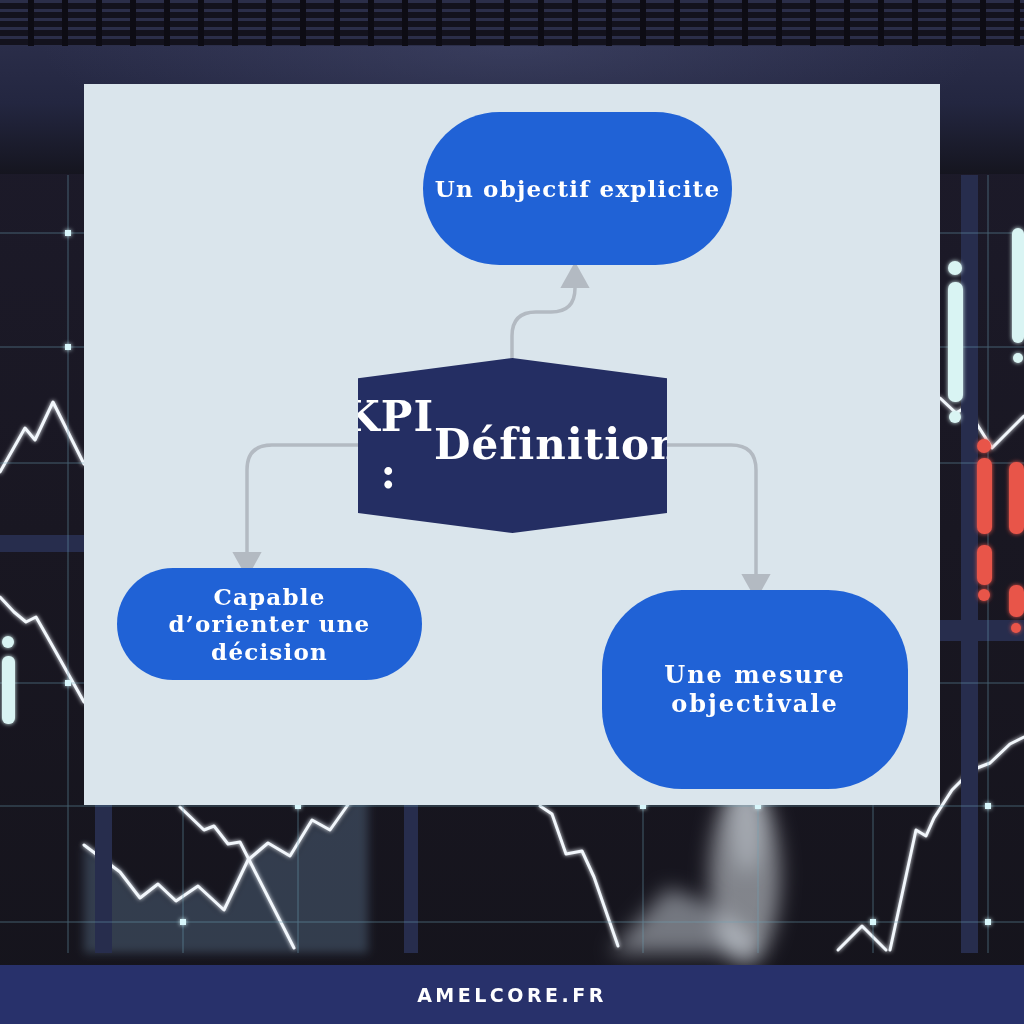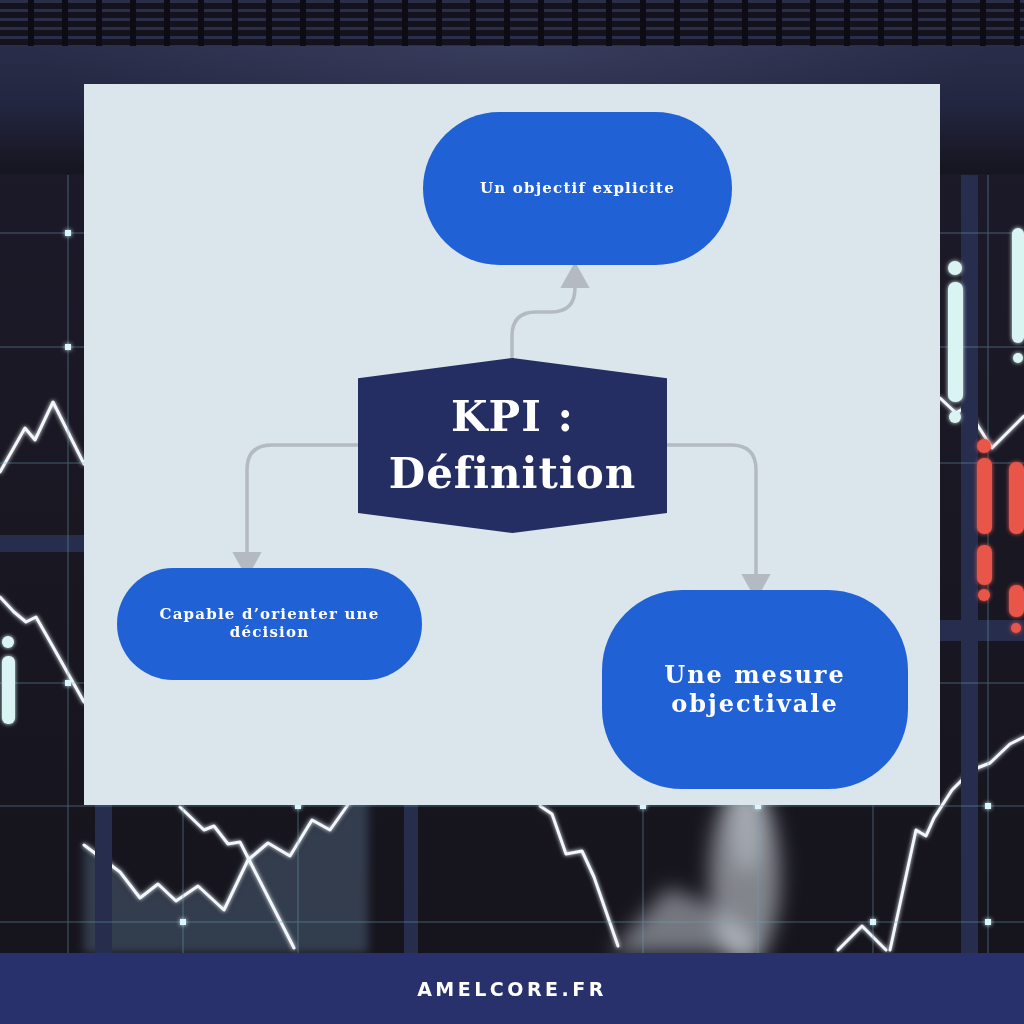"Un objectif explicite" .pill { font-size: 15px -> 23px }
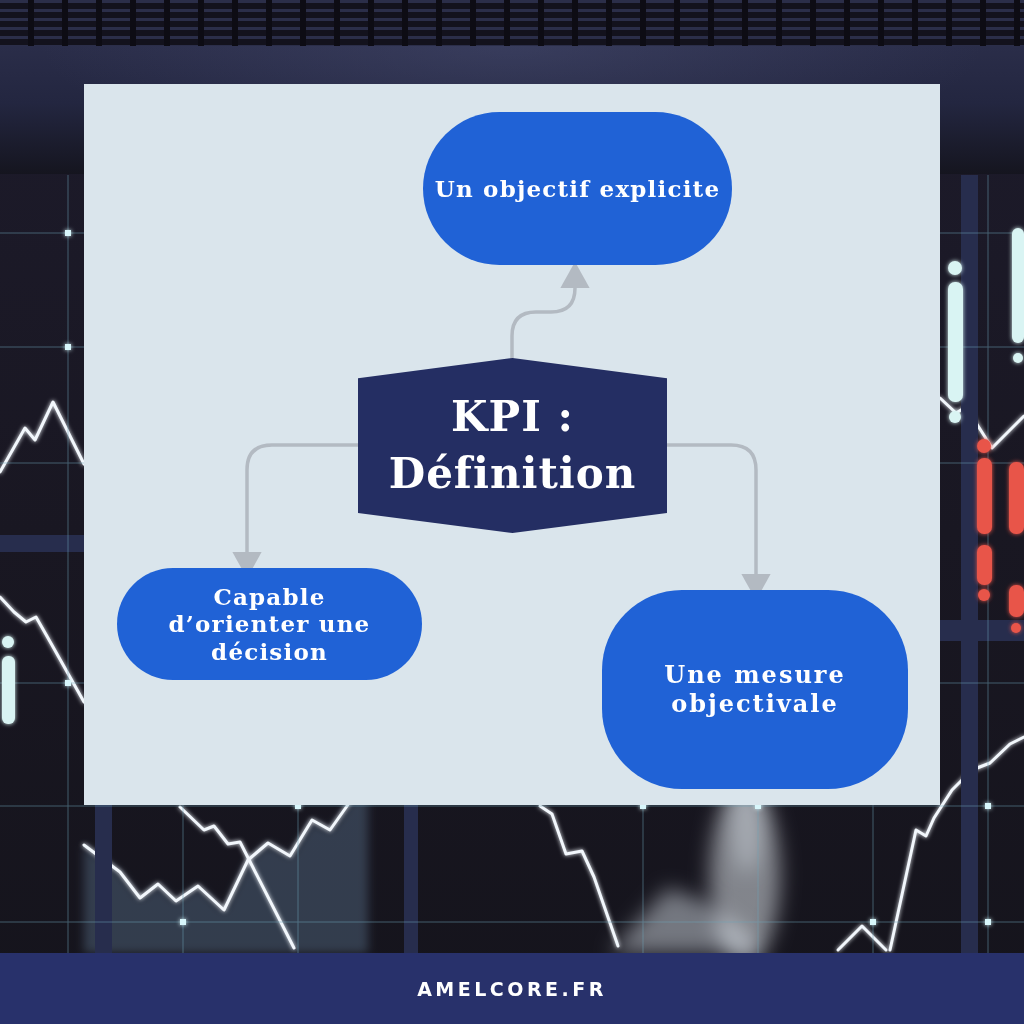"KPI :" .hex { flex-direction: column -> row }
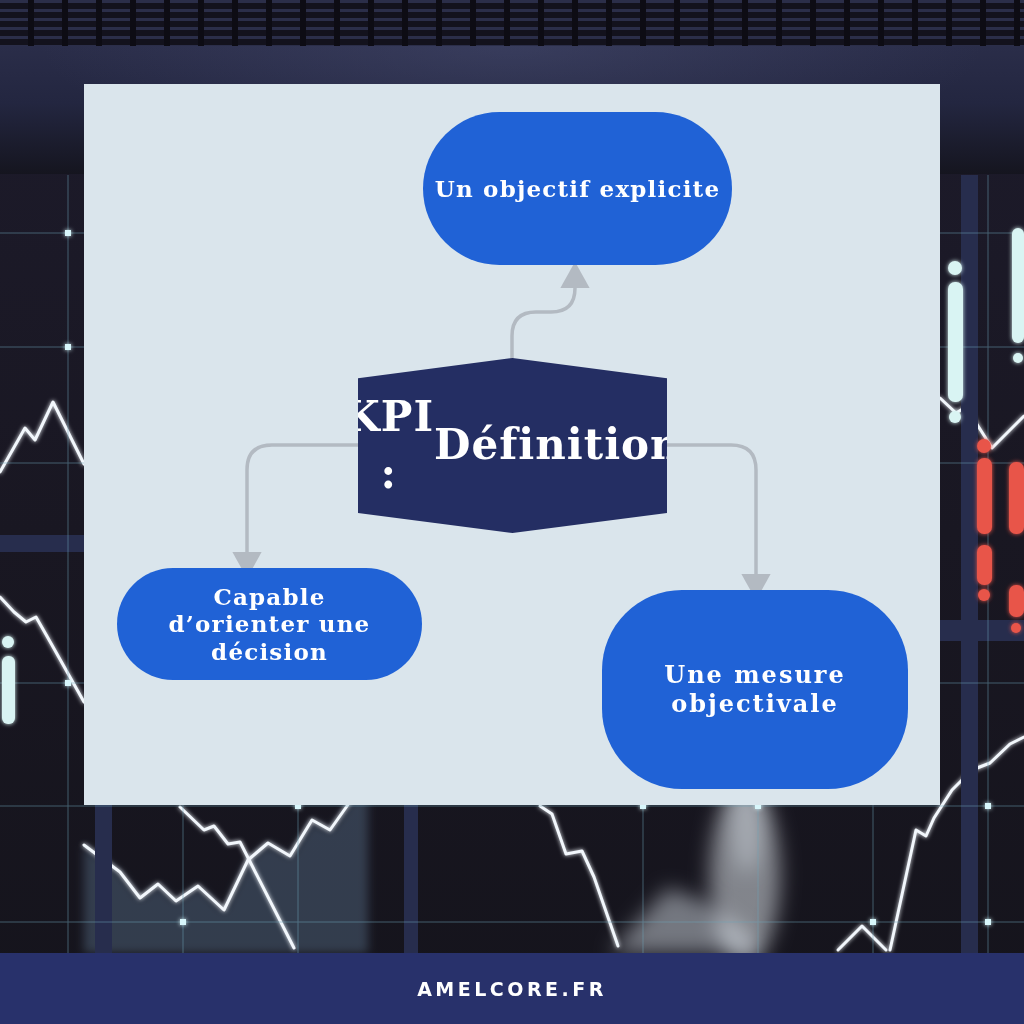"AMELCORE.FR" .footer { height: 71px -> 59px }
